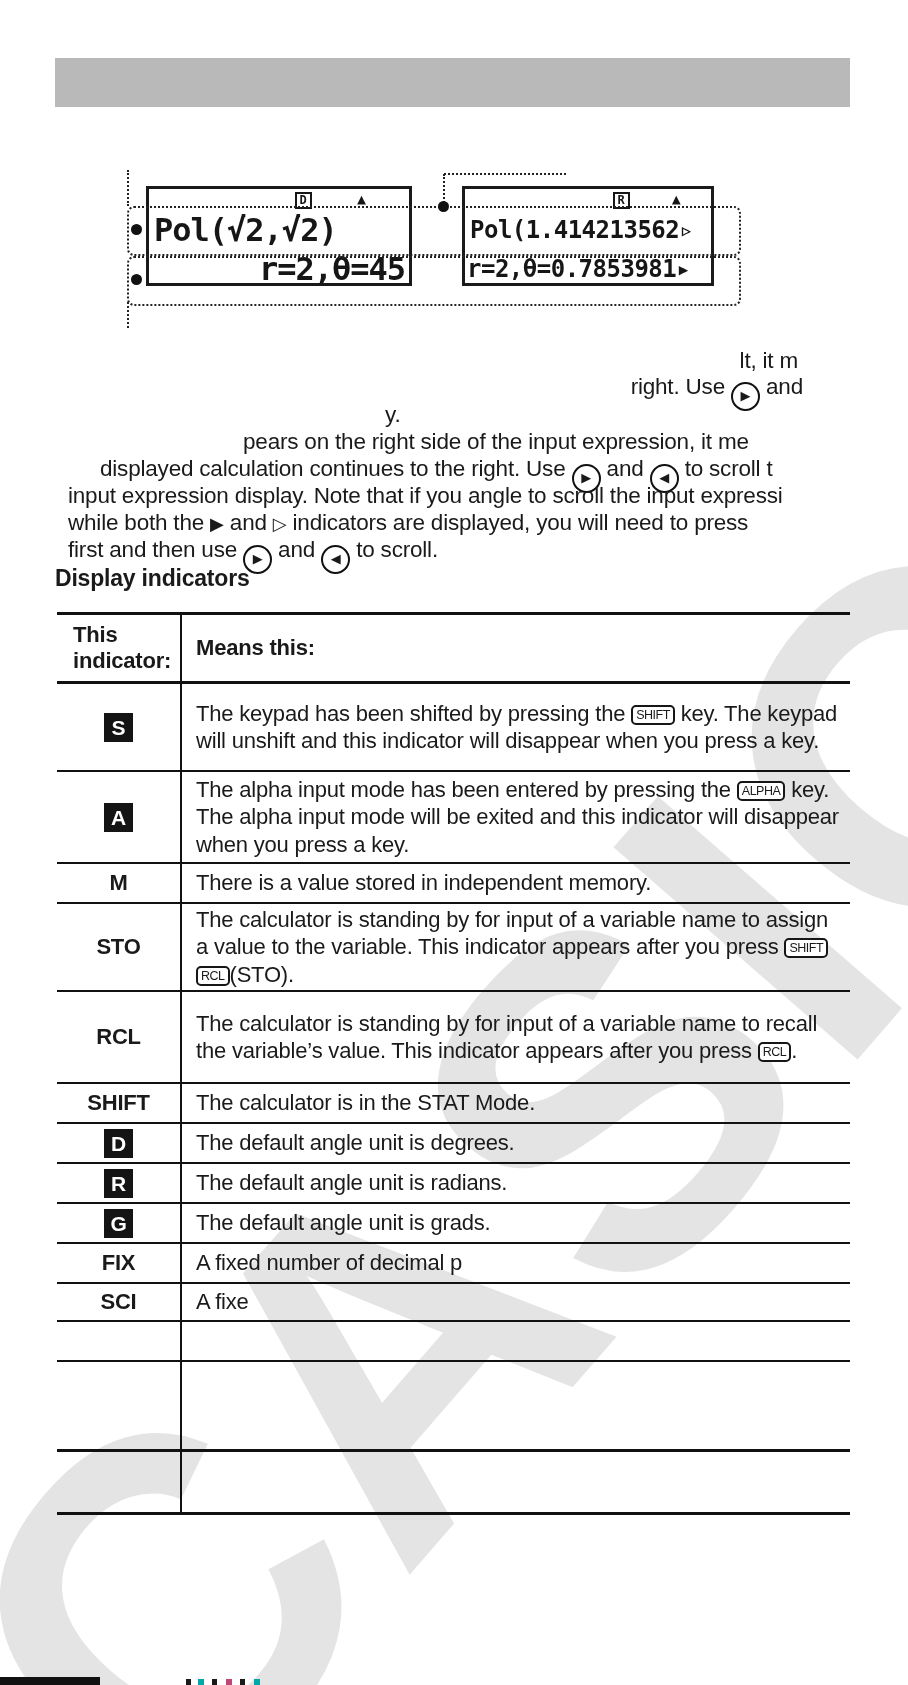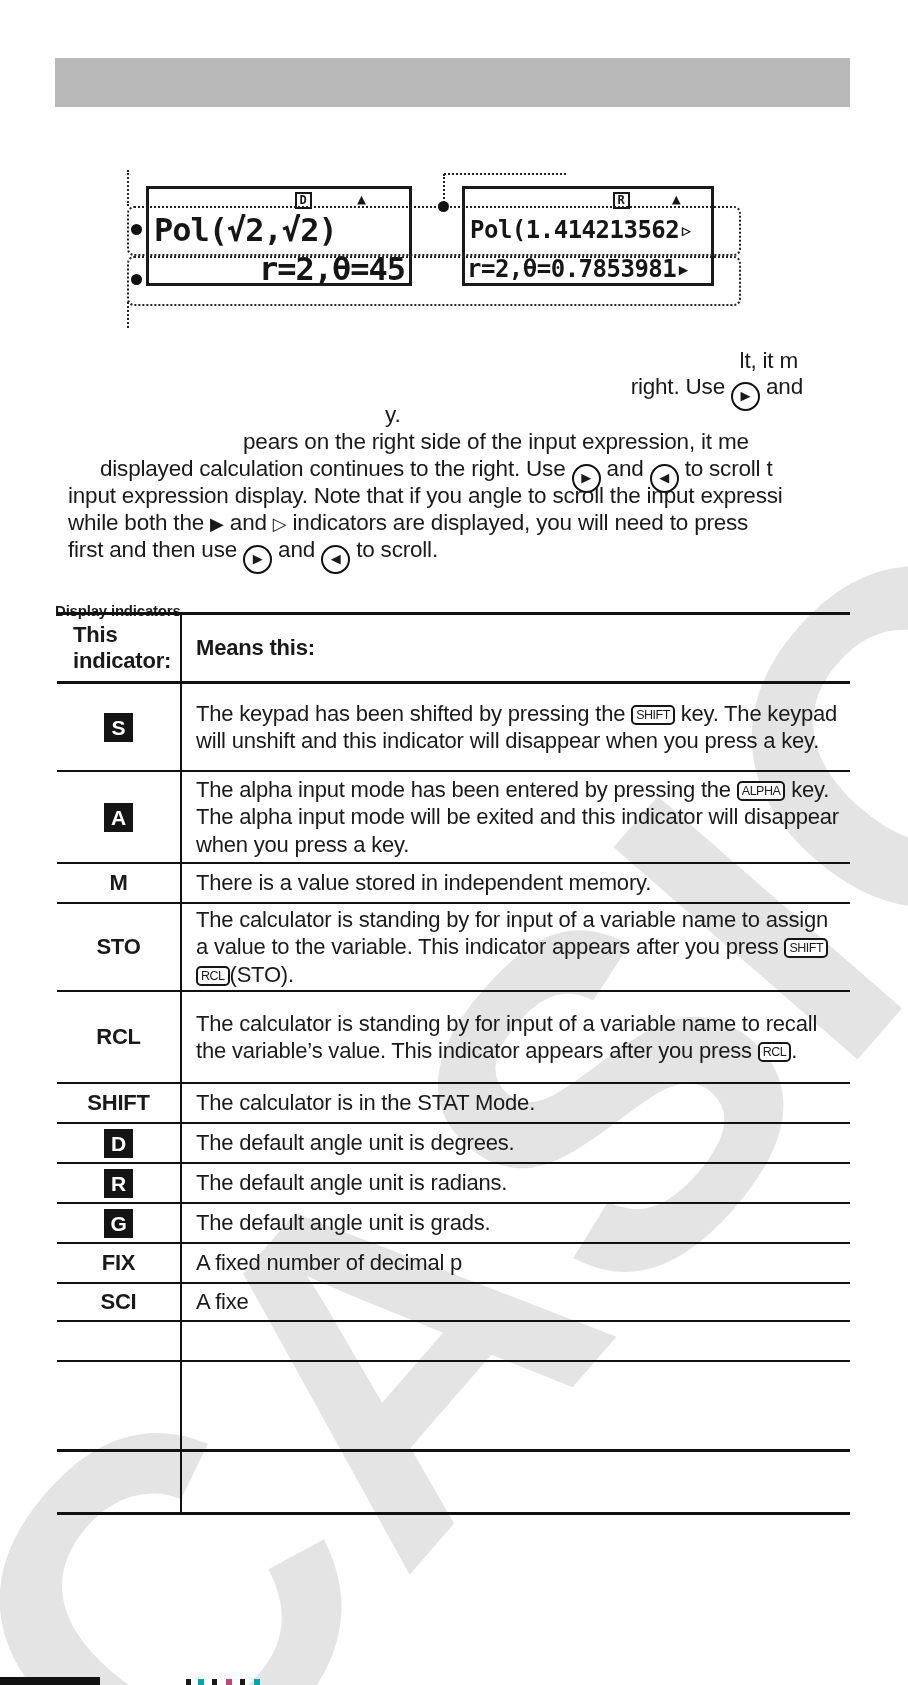"Display indicators" .heading { font-size: 15px -> 23px; top: 602px -> 565px }
